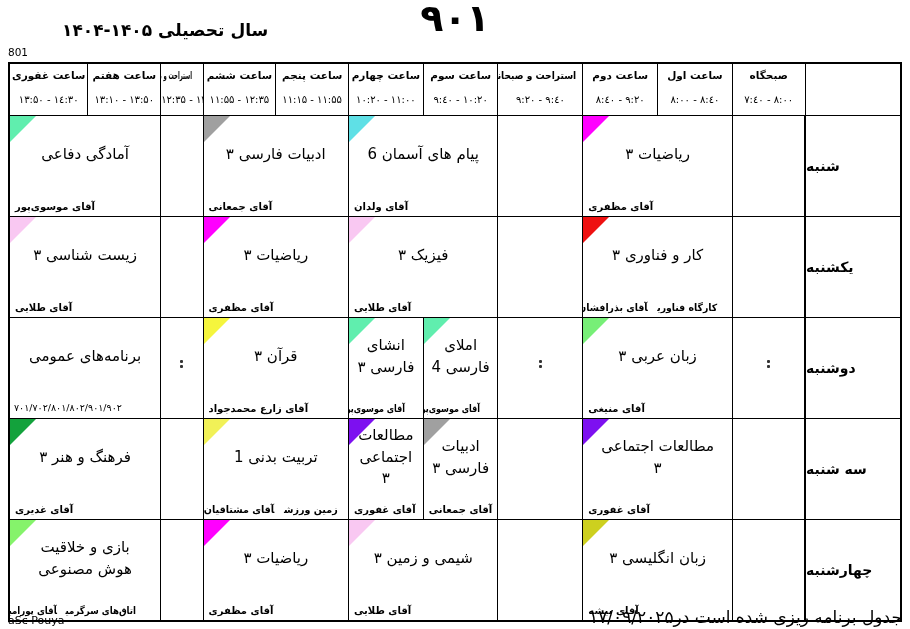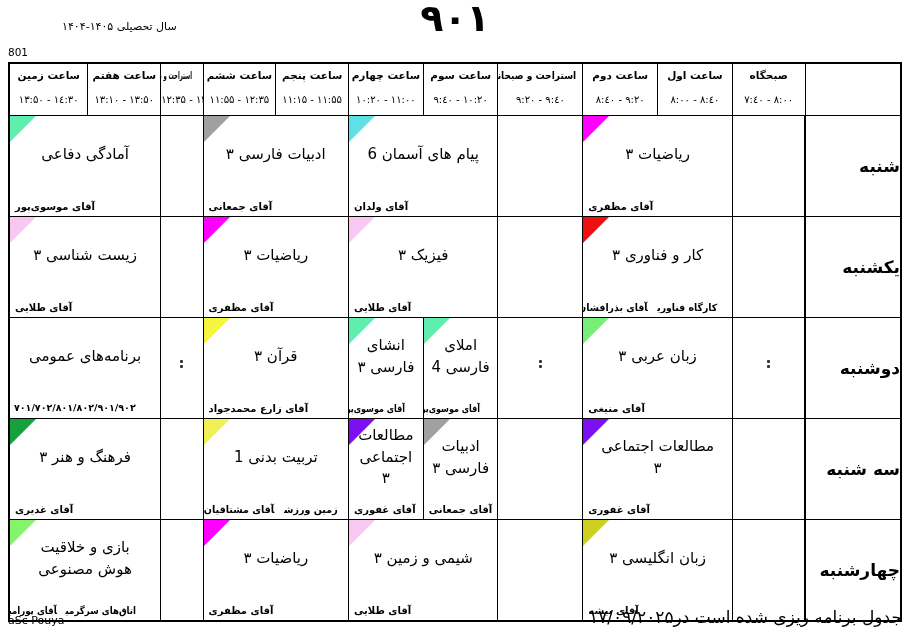"سال تحصیلی ۱۴۰۵-۱۴۰۴" .school-year { font-size: 11px -> 17px; font-weight: normal -> bold }
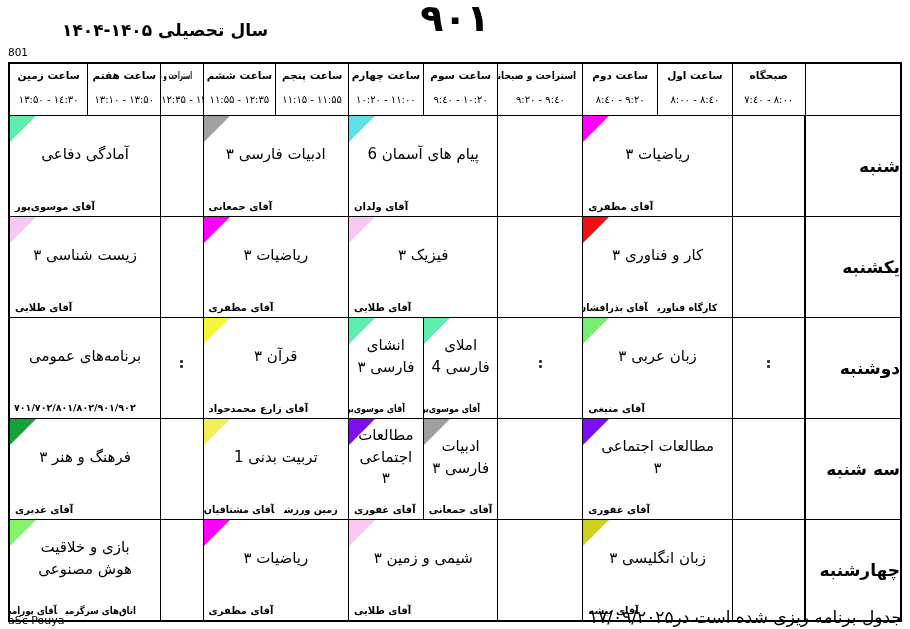"ساعت زمین" div.hlabel { text: زمین -> غفوری }
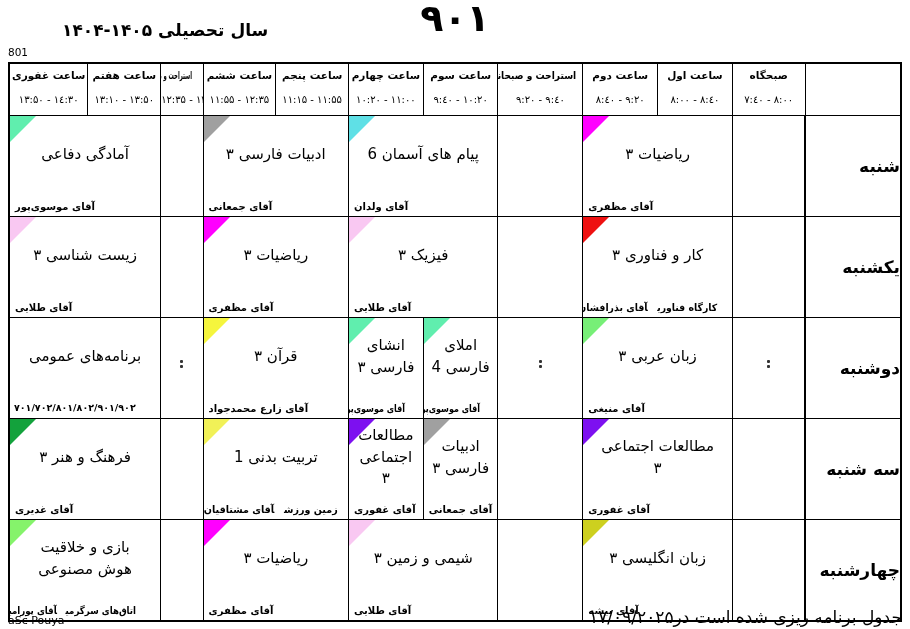"شنبه" td.day { font-size: 17px -> 14px; text-align: right -> left }
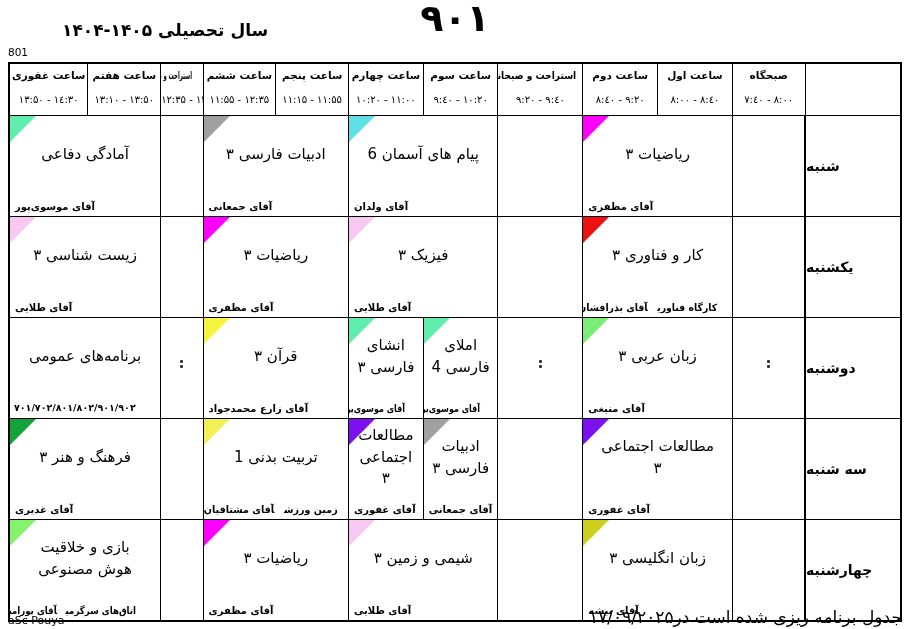"۷۰۱/۷۰۲/۸۰۱/۸۰۲/۹۰۱/۹۰۲" .roster { font-weight: bold -> normal }
